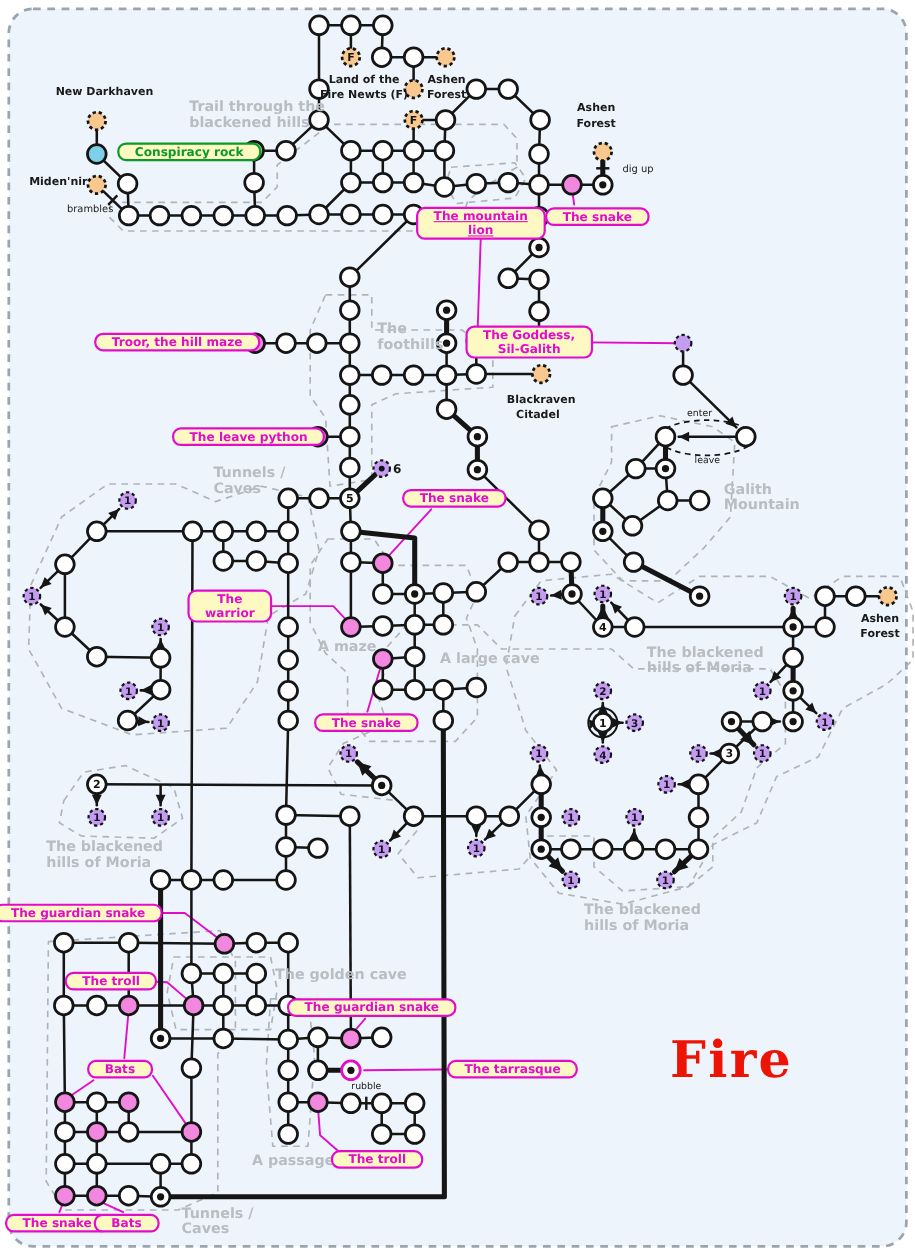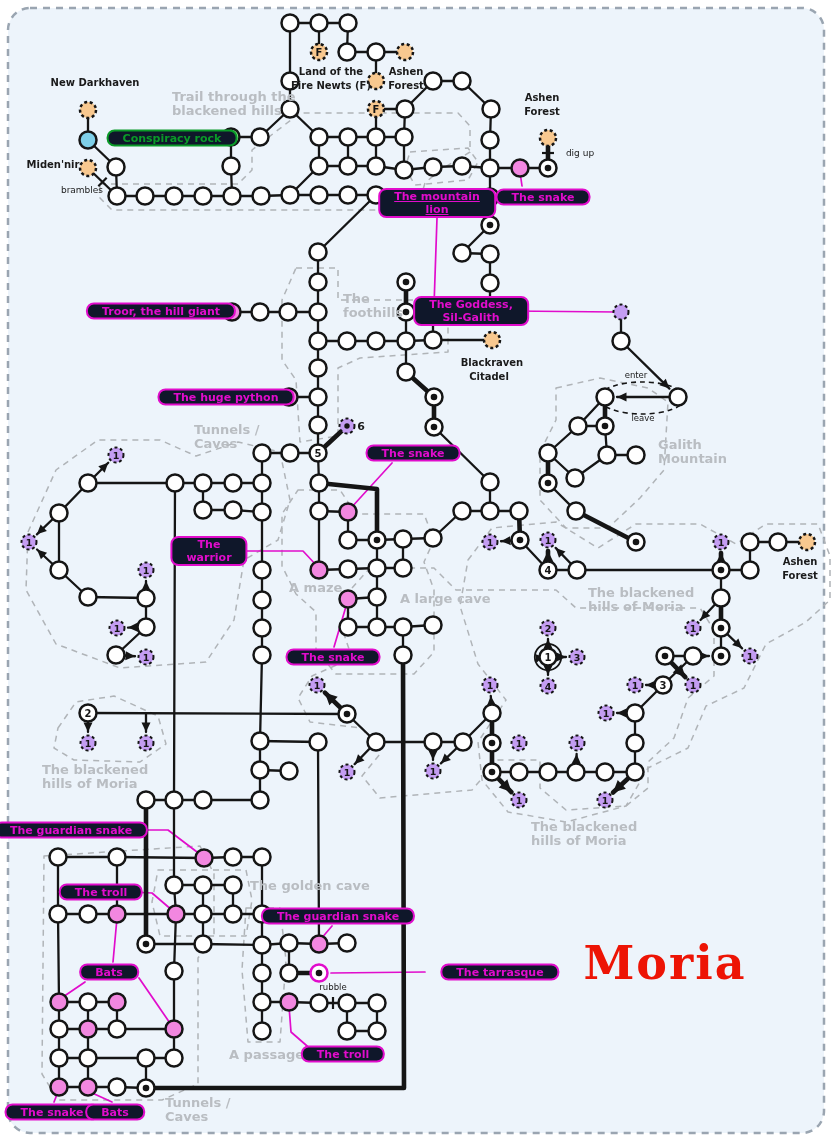"Conspiracy rock" .mbox { background: #0f172a -> #fef9c3 }
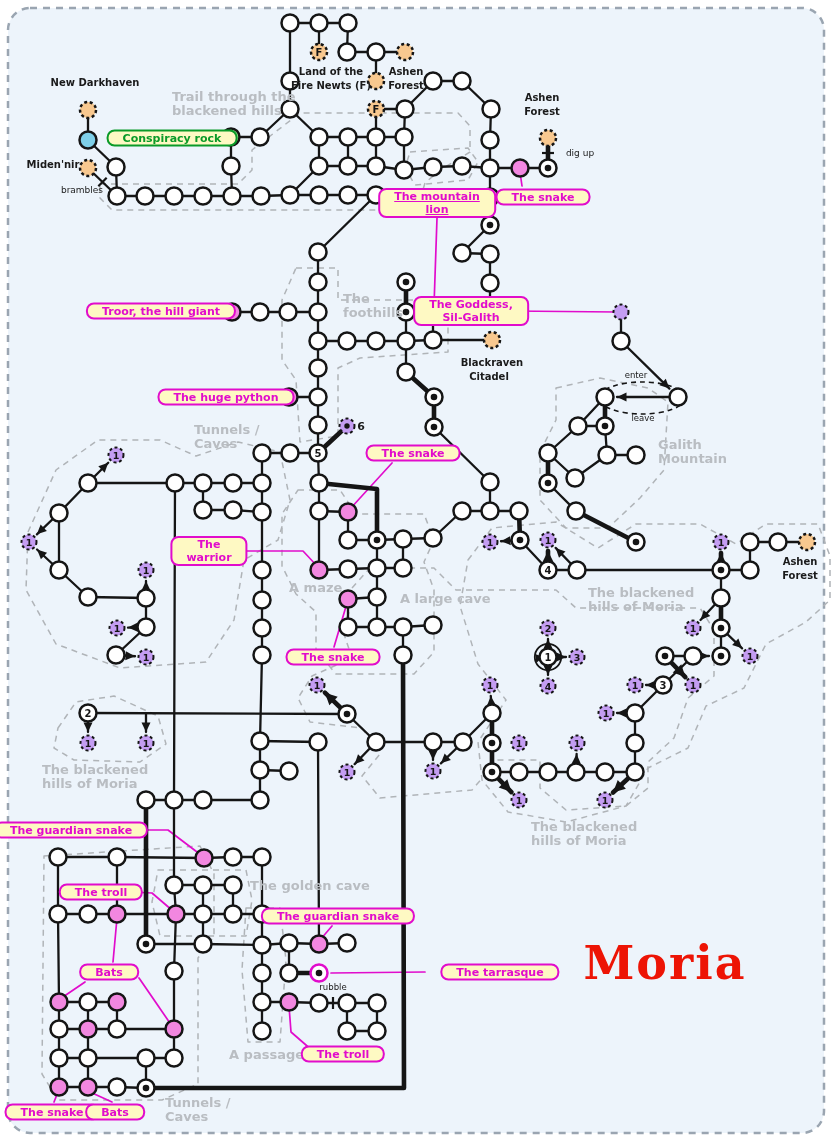"Troor, the hill giant" div.mbox { text: giant -> maze }
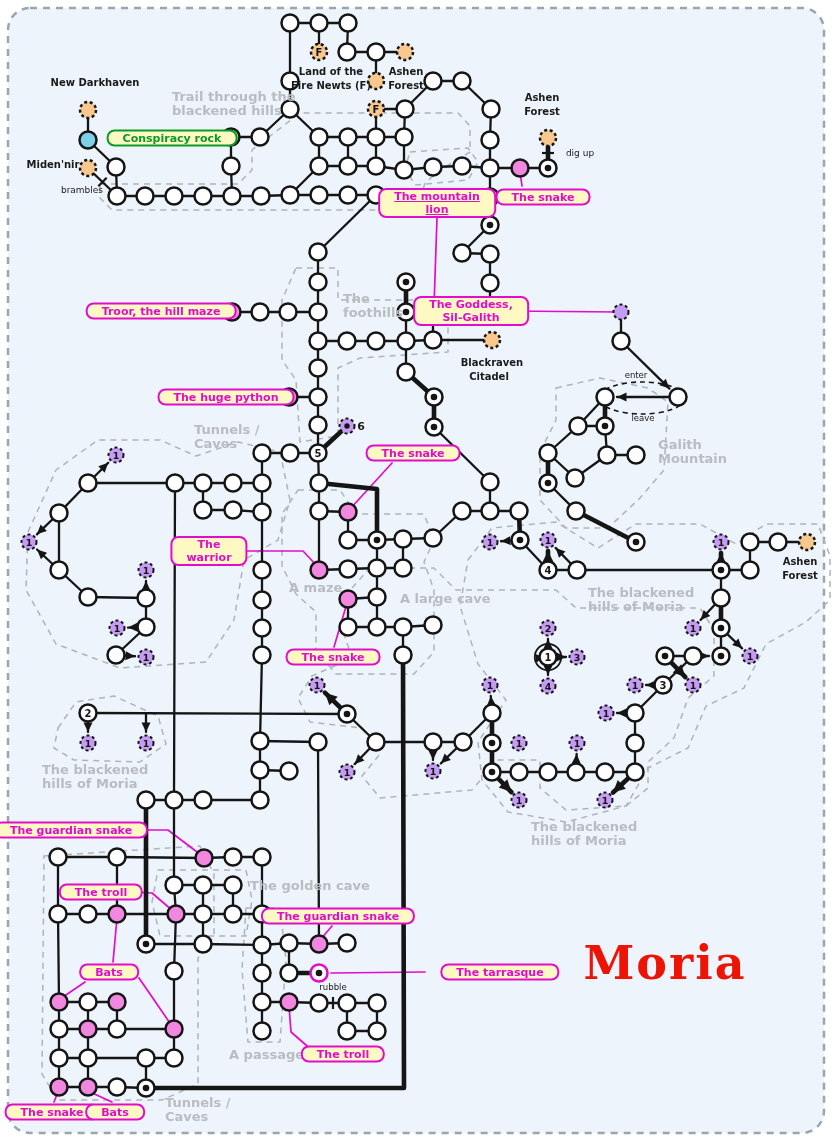"The Goddess," div.mbox { left: 471px -> 481px }
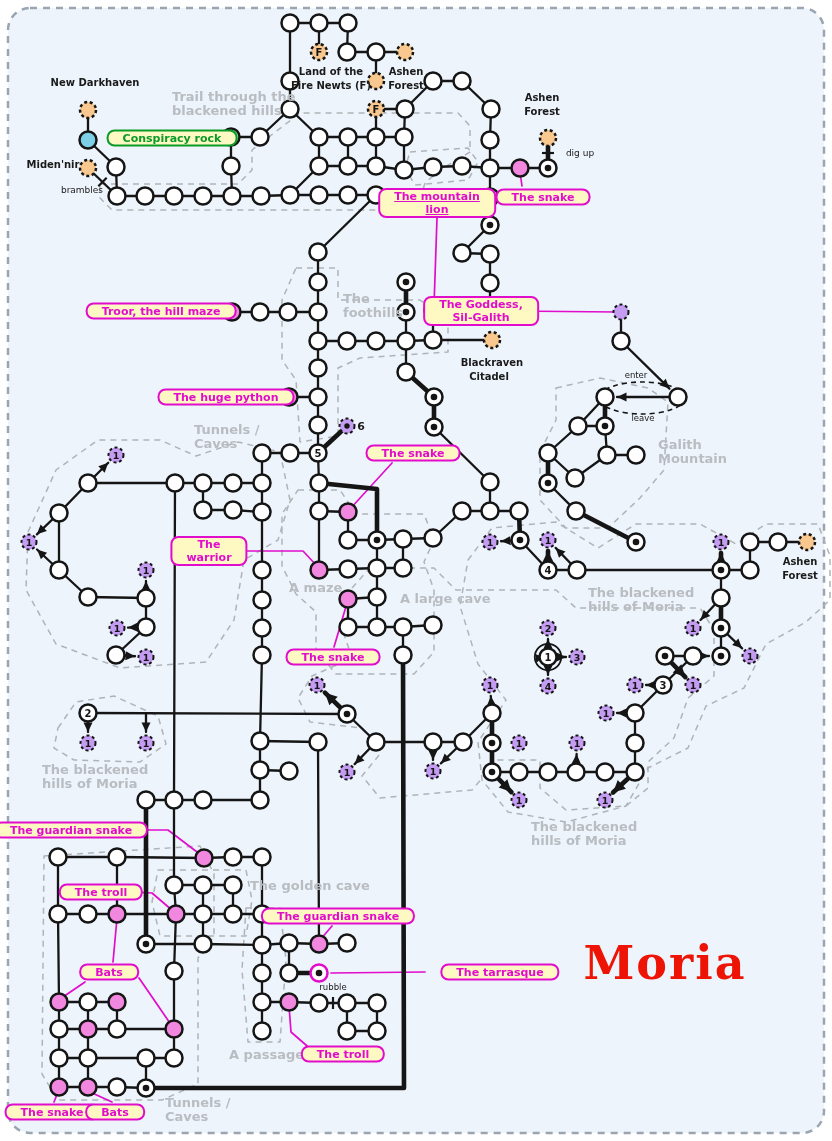"The huge python" div.mbox { text: huge -> leave }
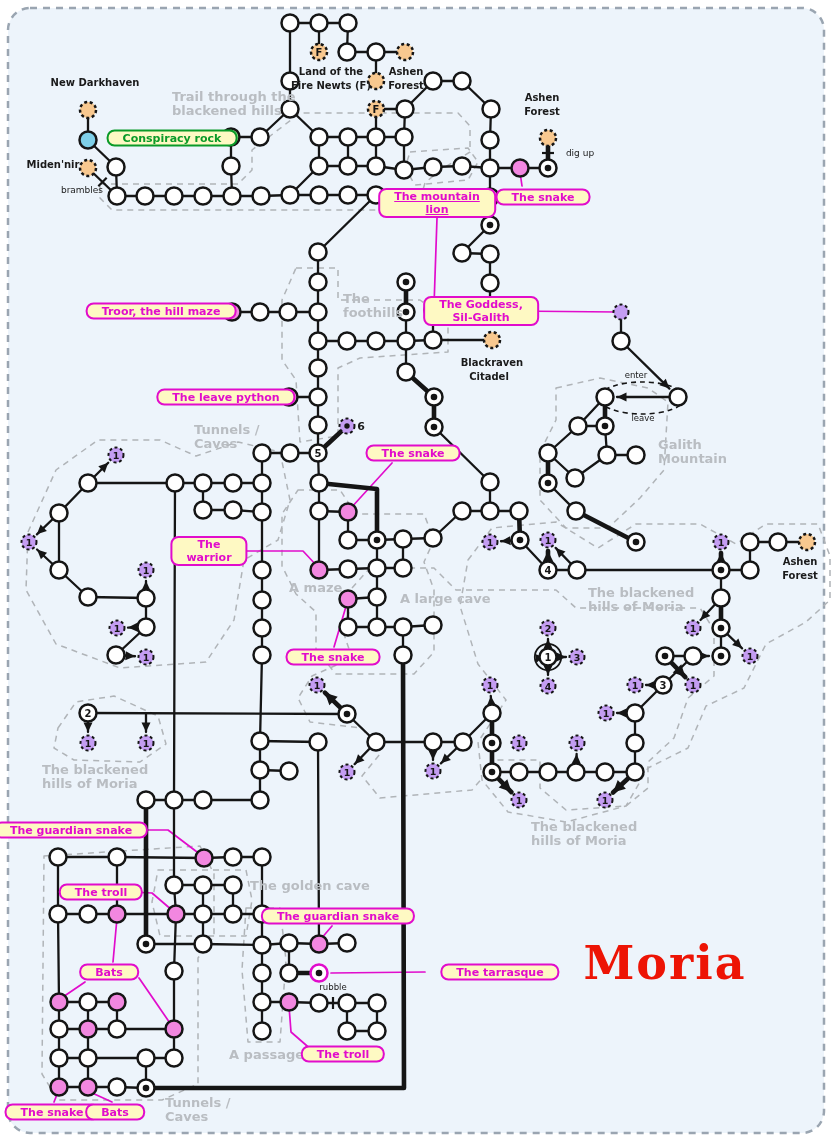"The tarrasque" div.mbox { margin-left: 34px -> none }
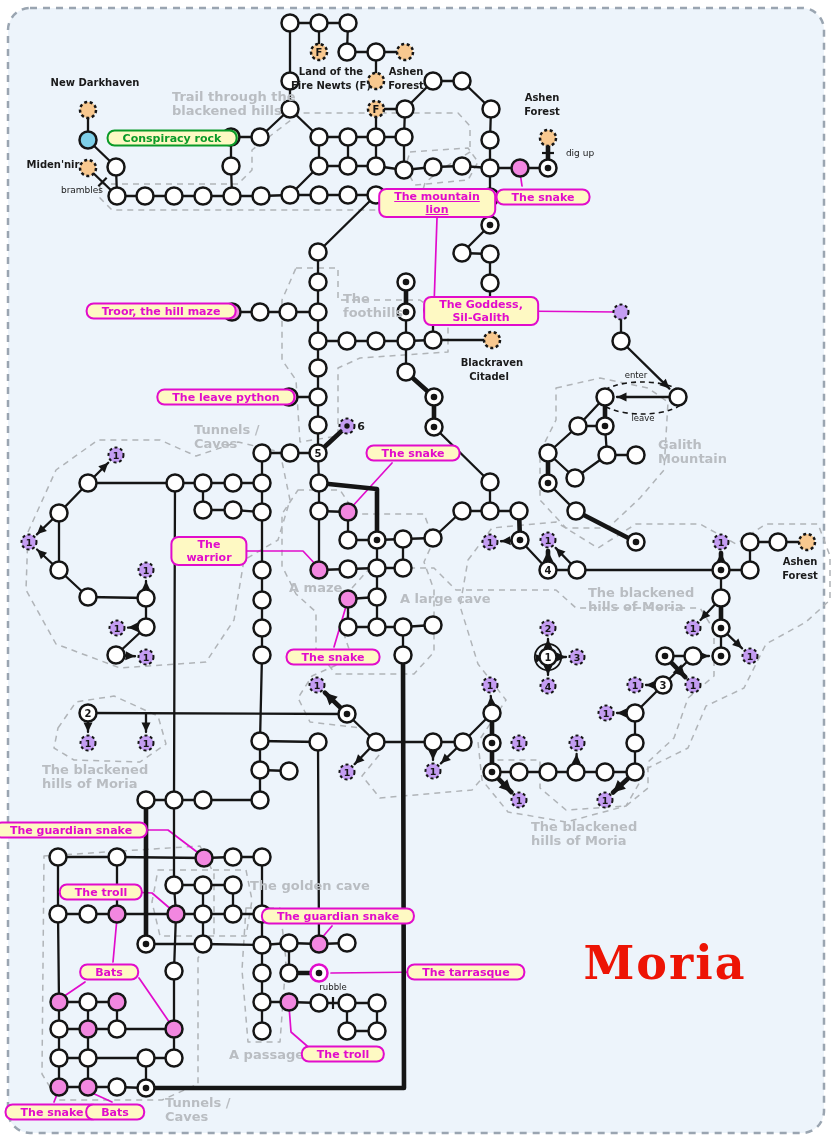"Moria" div.title { text: Moria -> Fire }
